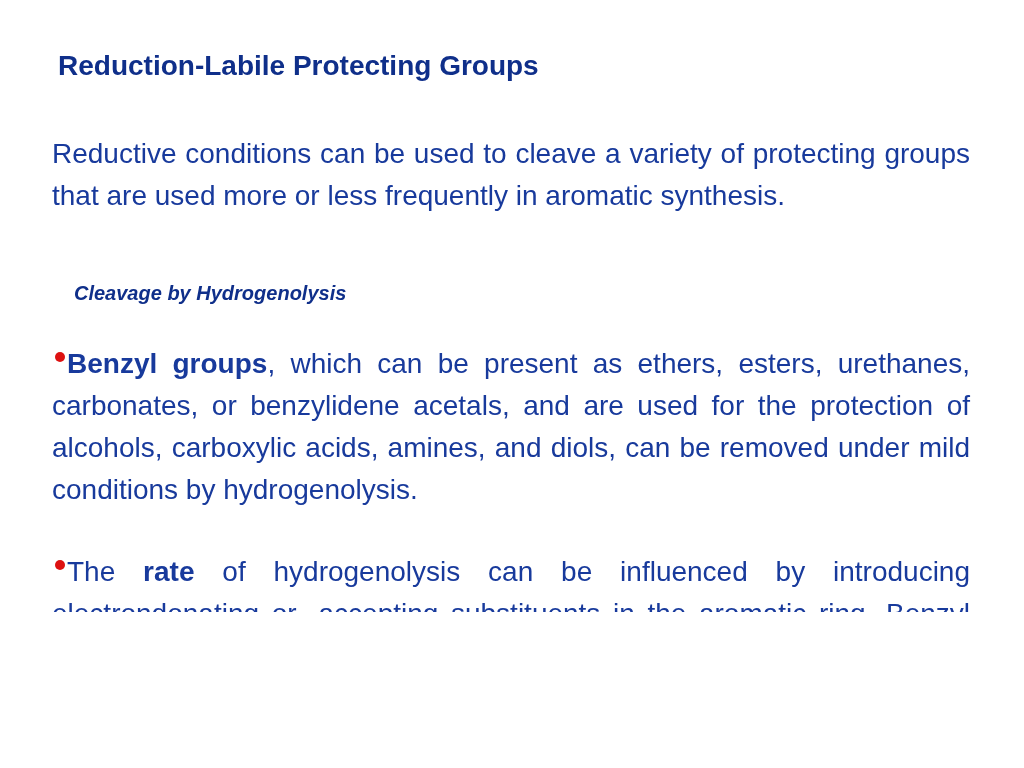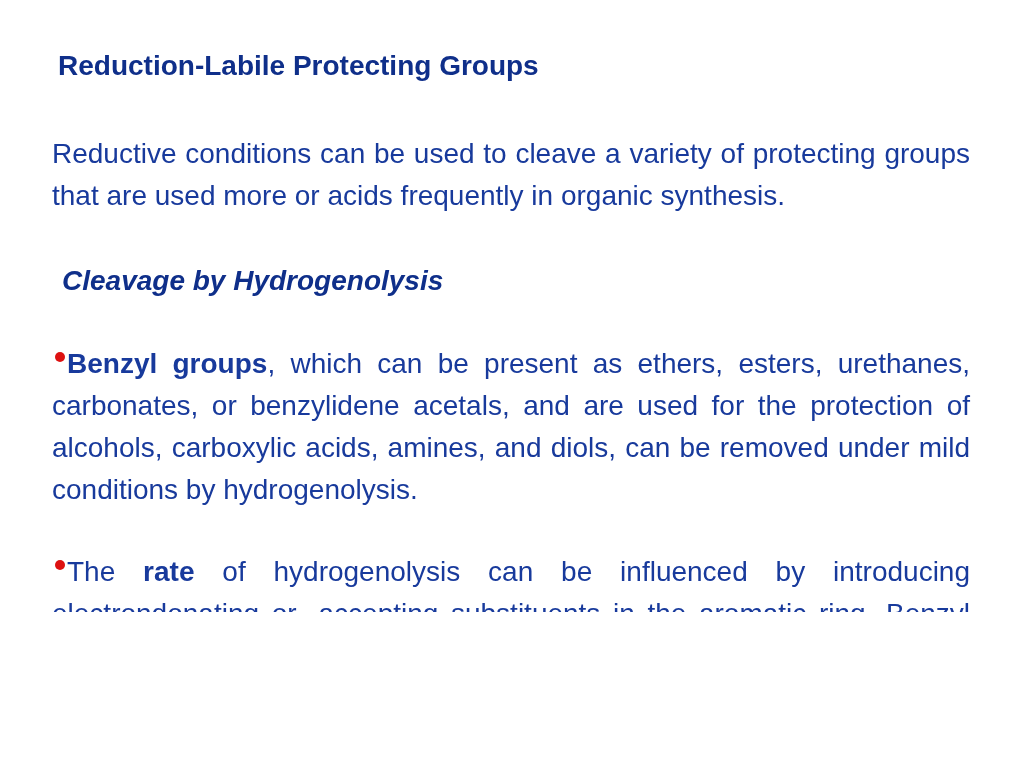"Reductive conditions can be used" p.para { text: acids frequently in organic -> less frequently in aromatic }
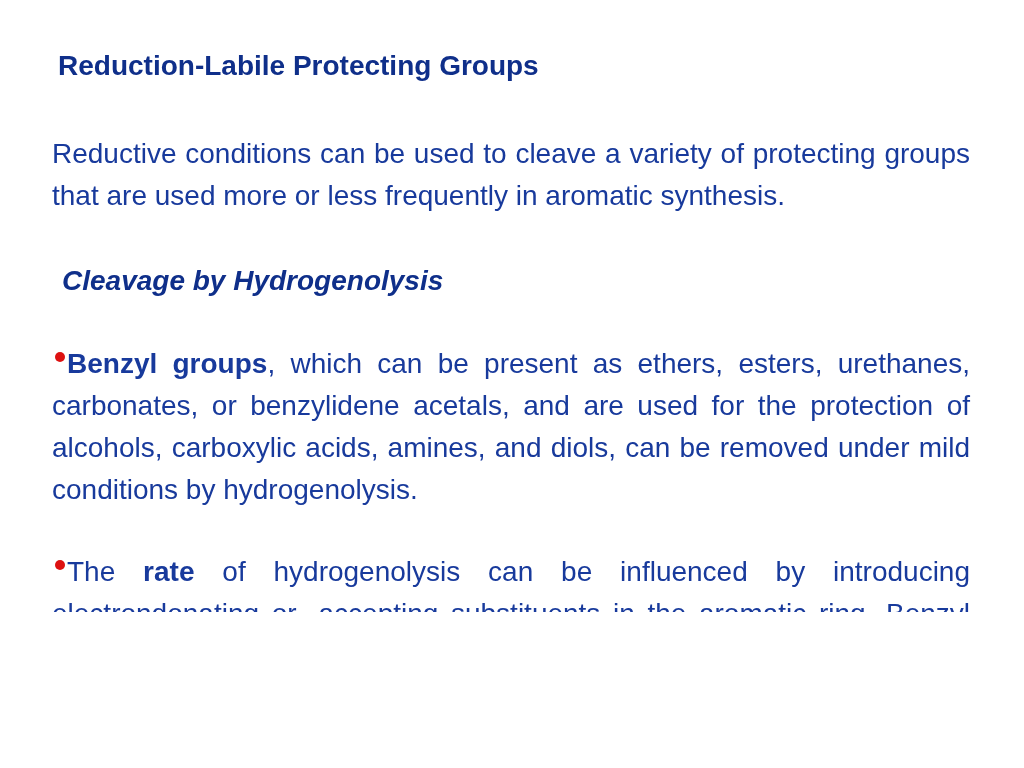"Cleavage by Hydrogenolysis" .section-heading { font-size: 28px -> 20px; margin: 4px -> 16px }
